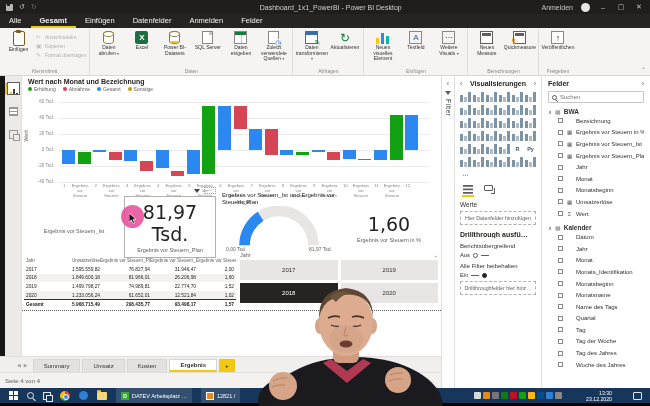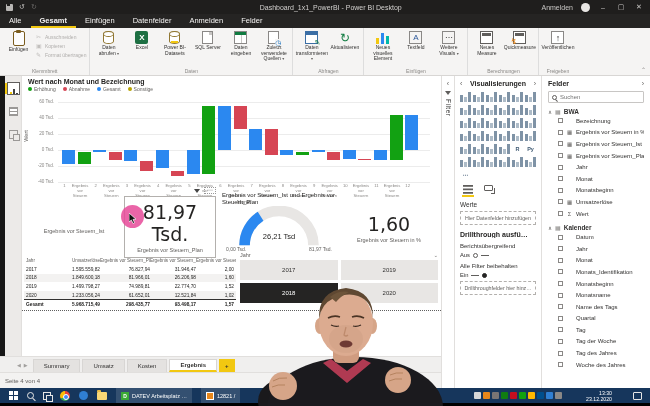"26,21 Tsd" div.gauge-val { html: <div>26,21 Tsd</div> -> none }
